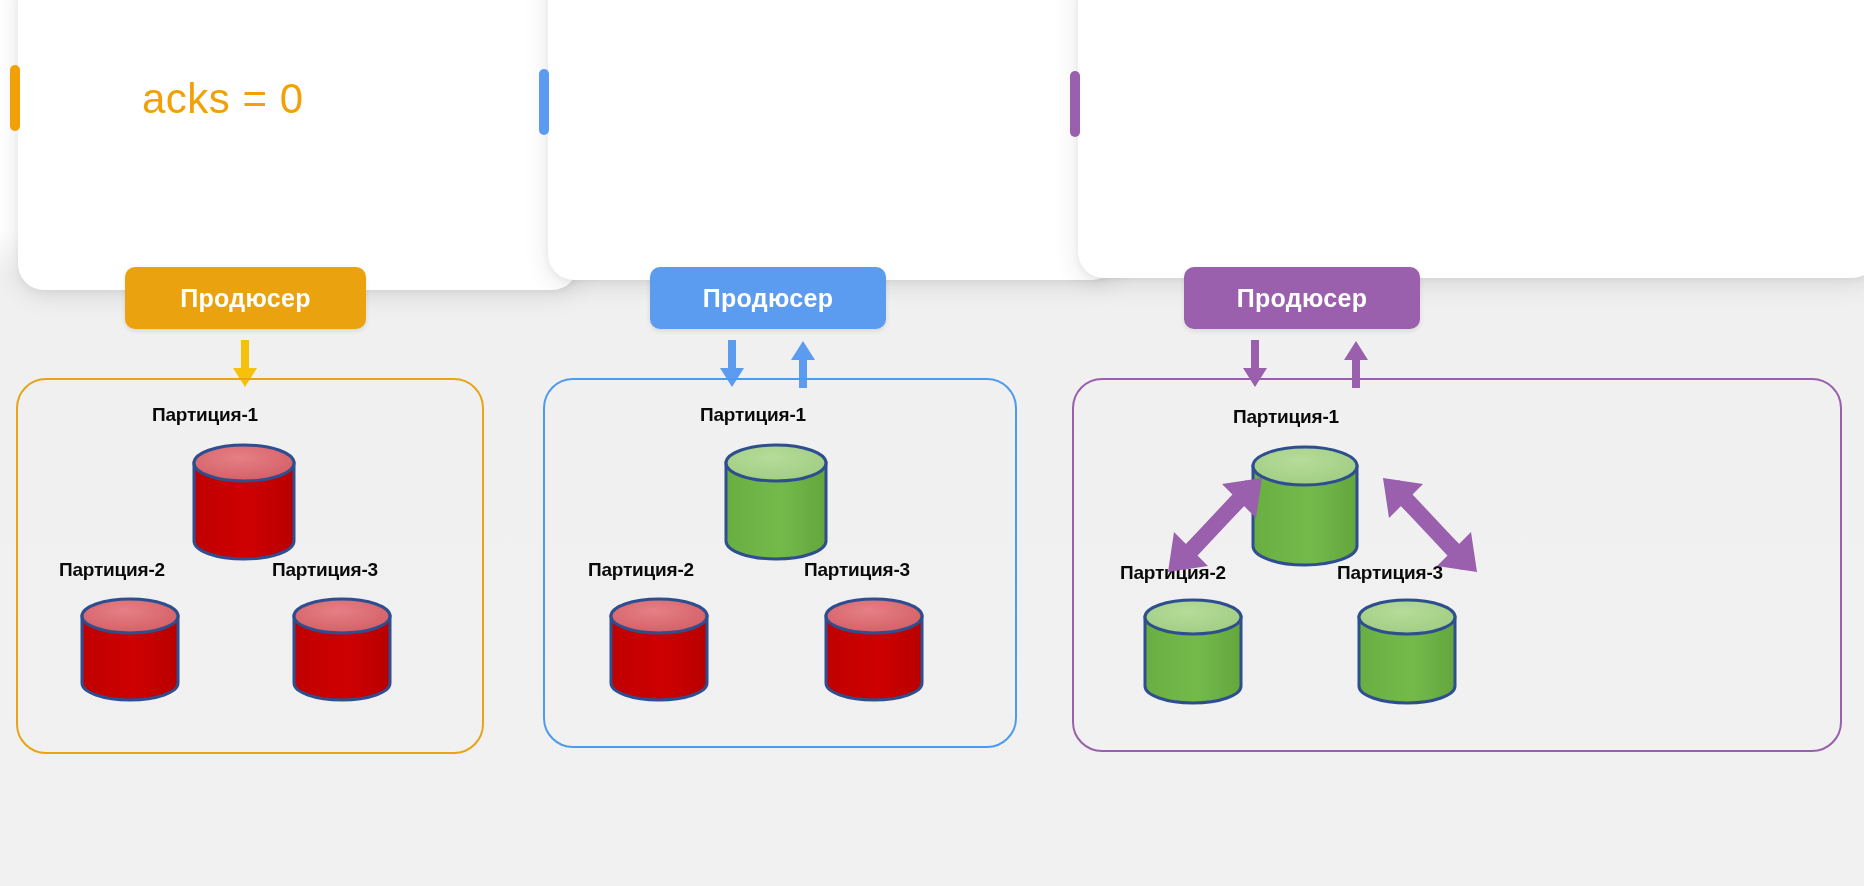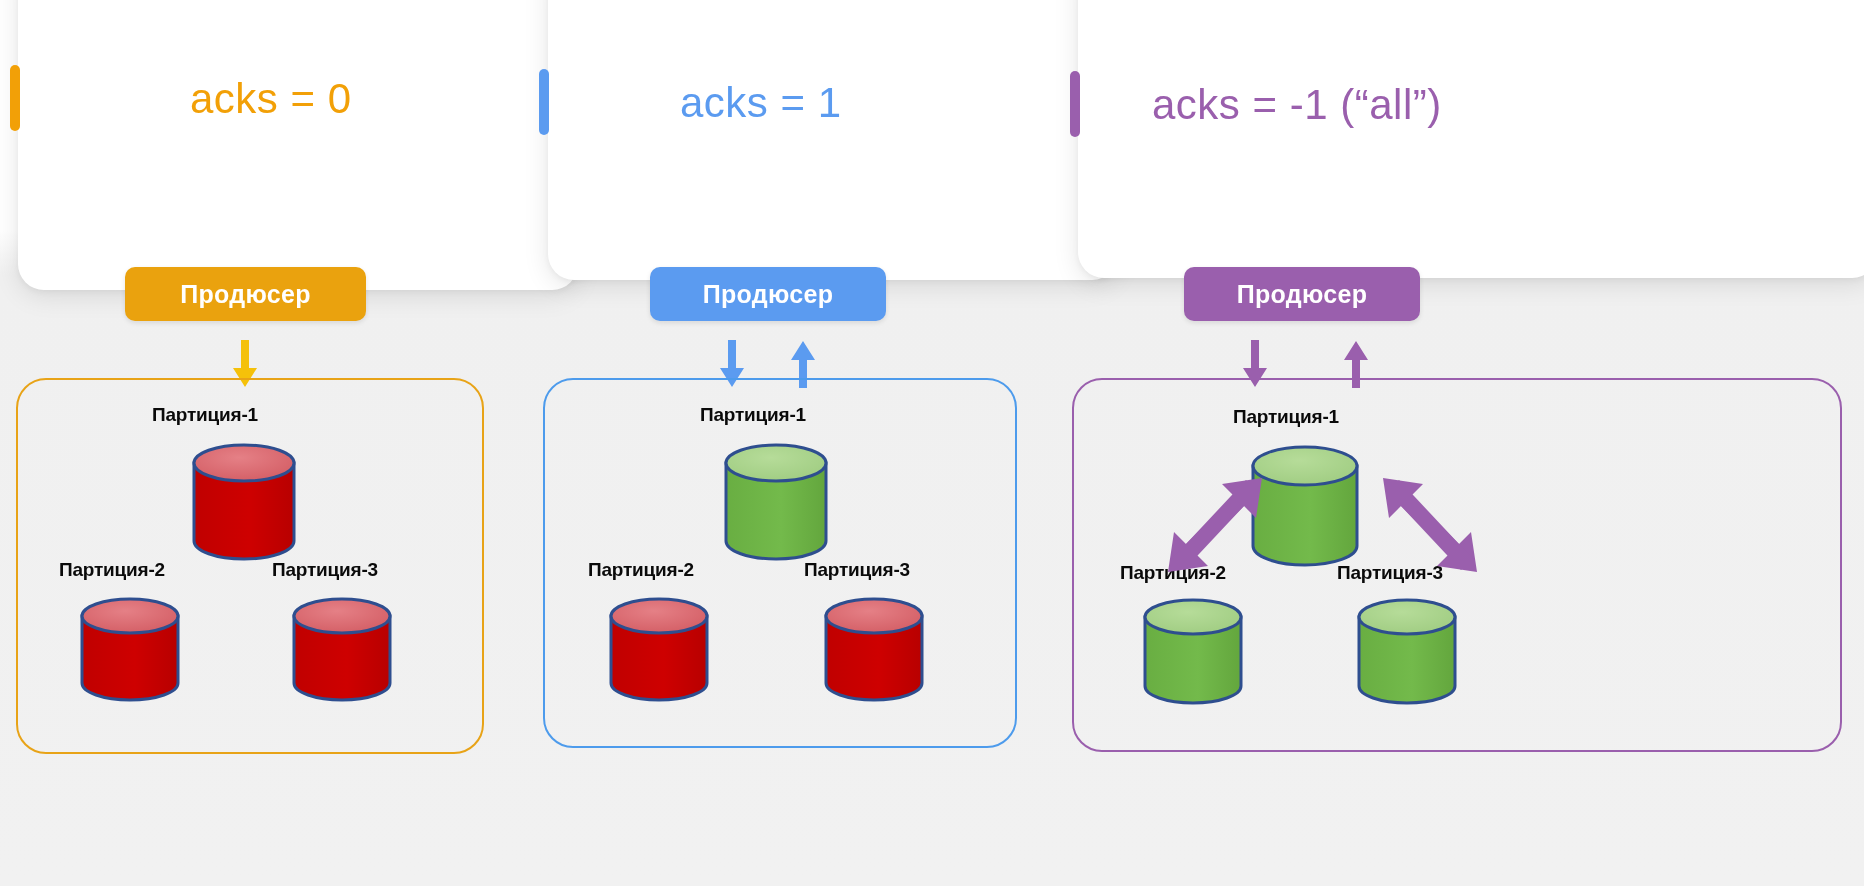"acks = 0" .card-title.t1 { margin-left: 48px -> none }
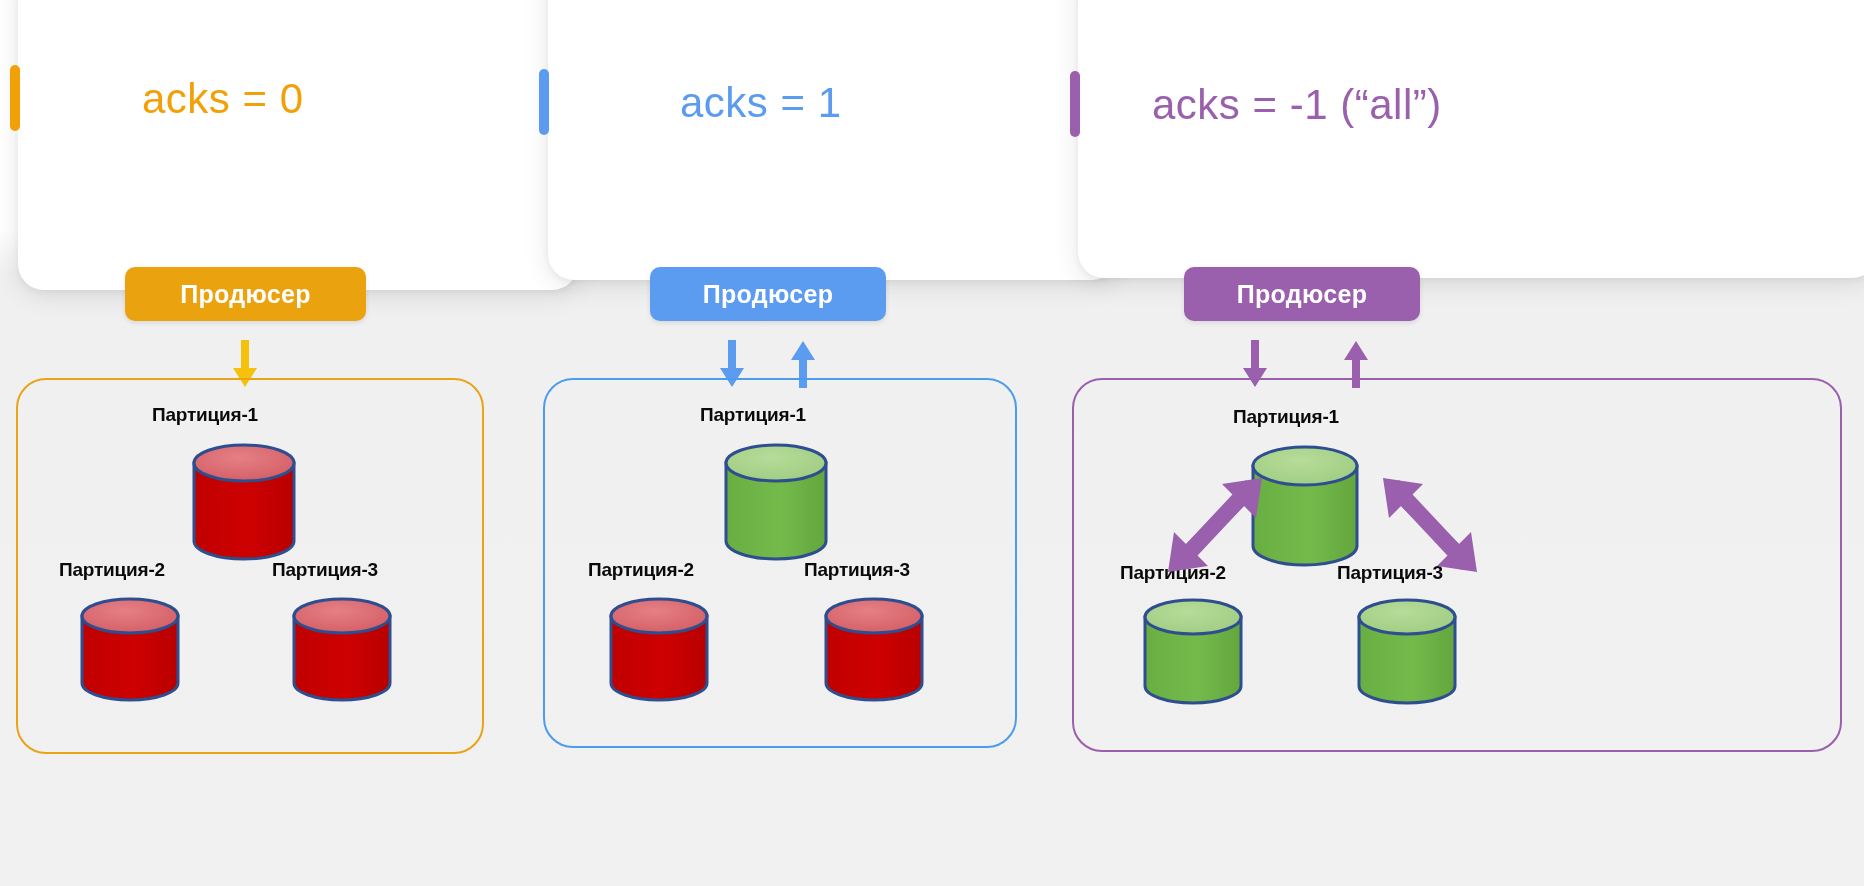"acks = 1" div.card-title { html: <div>acks = 1</div> -> none }
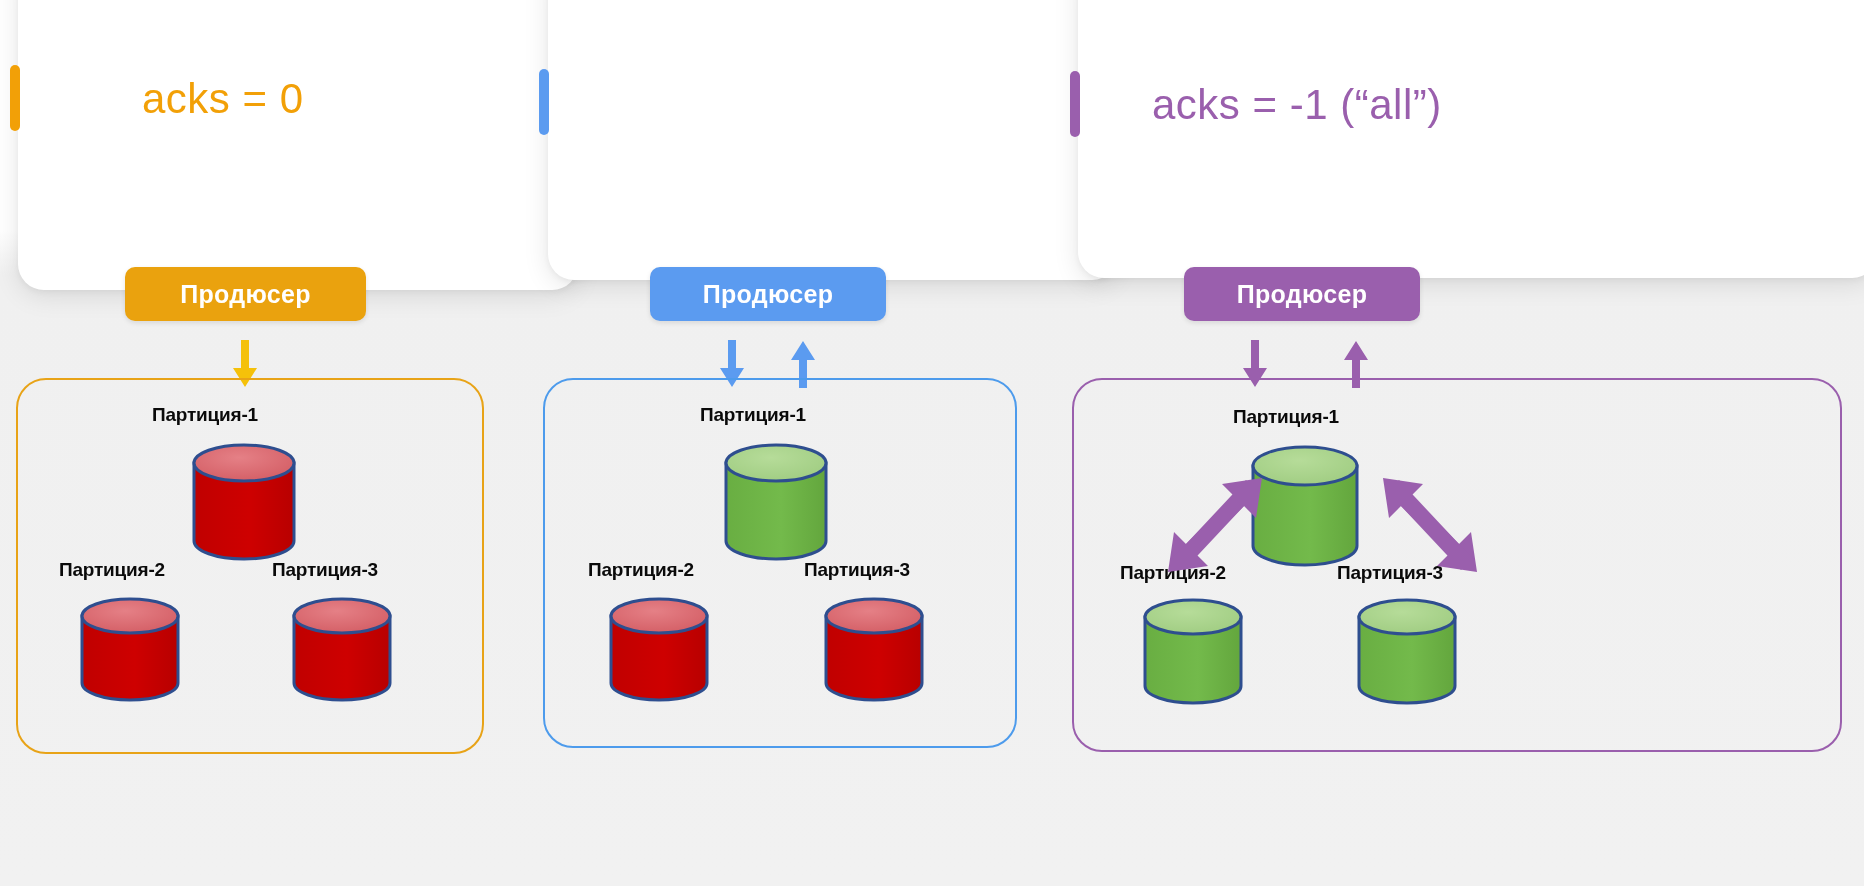"acks = -1 (“all”)" div.card-title { html: <div>acks = -1 (“all”)</div> -> none }
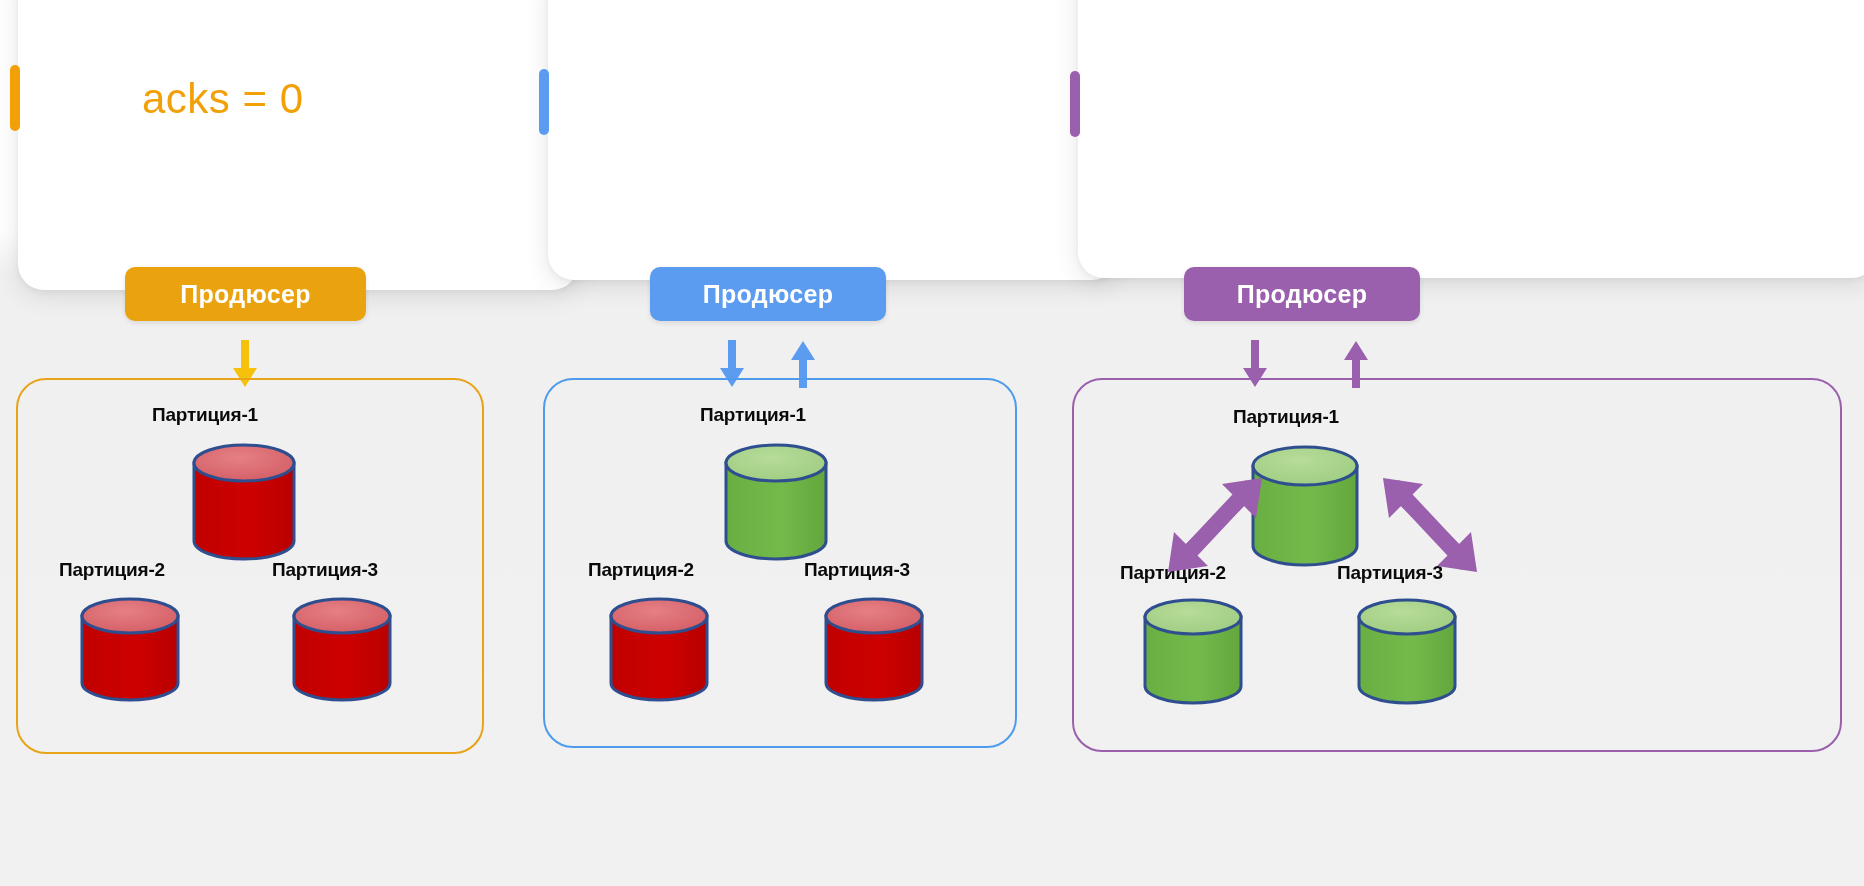"Продюсер" .producer { height: 54px -> 62px }
